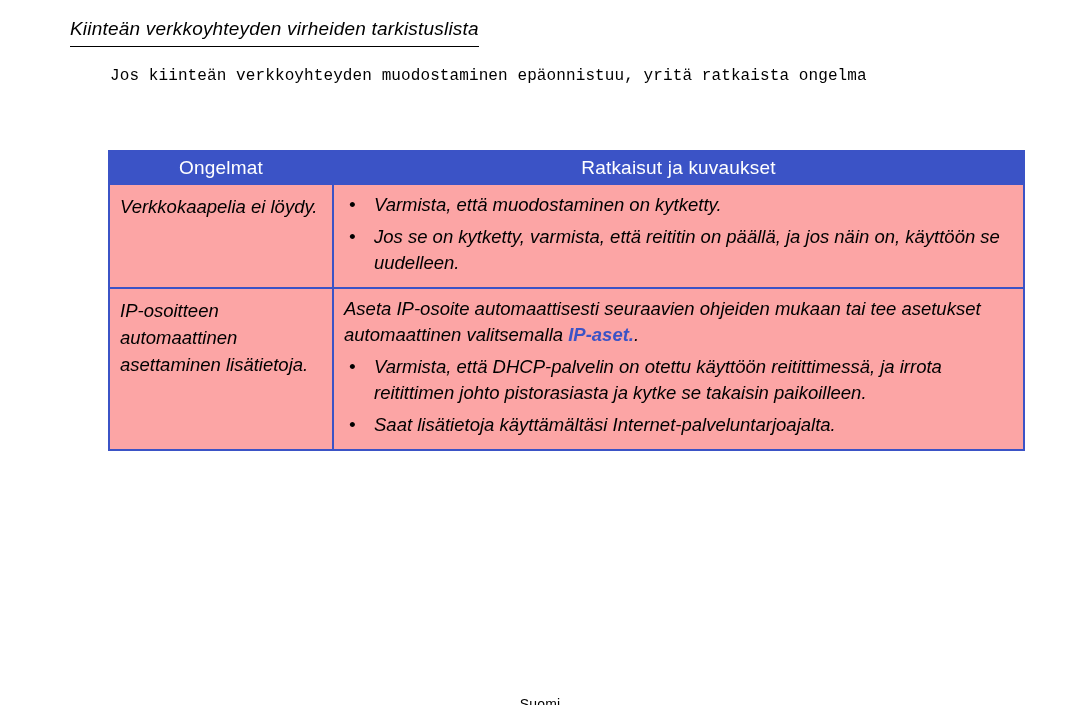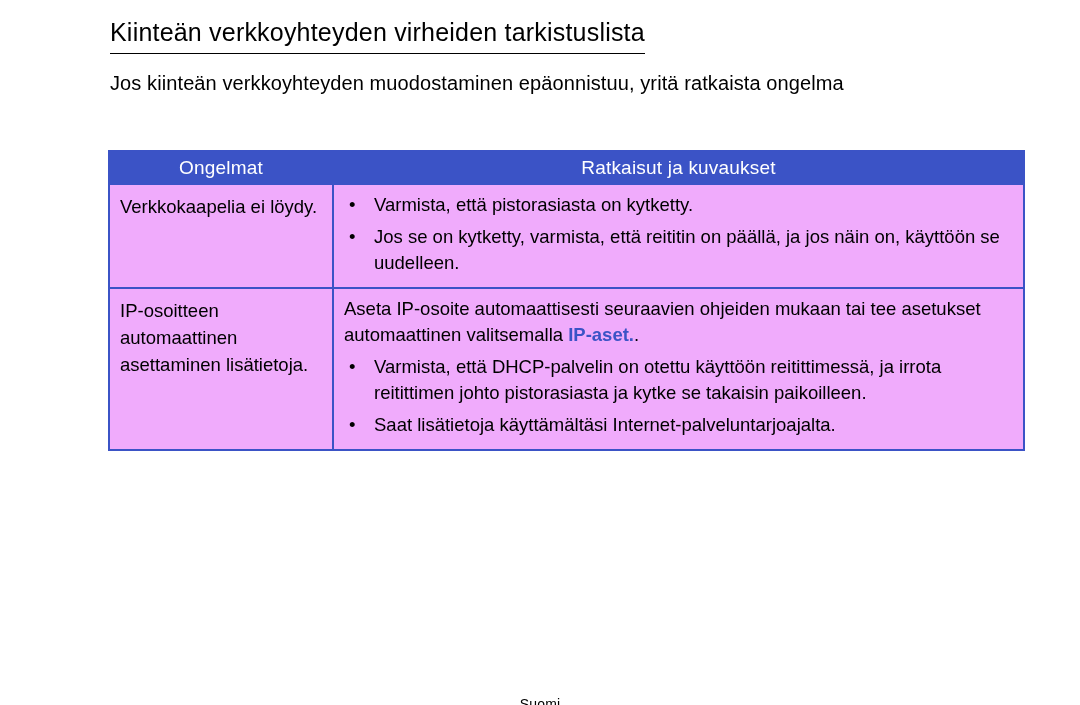"Kiinteän verkkoyhteyden virheiden" .title { font-size: 25px -> 19px; font-style: none -> italic; margin: 18px 0 0 110px -> 18px 0 0 70px }
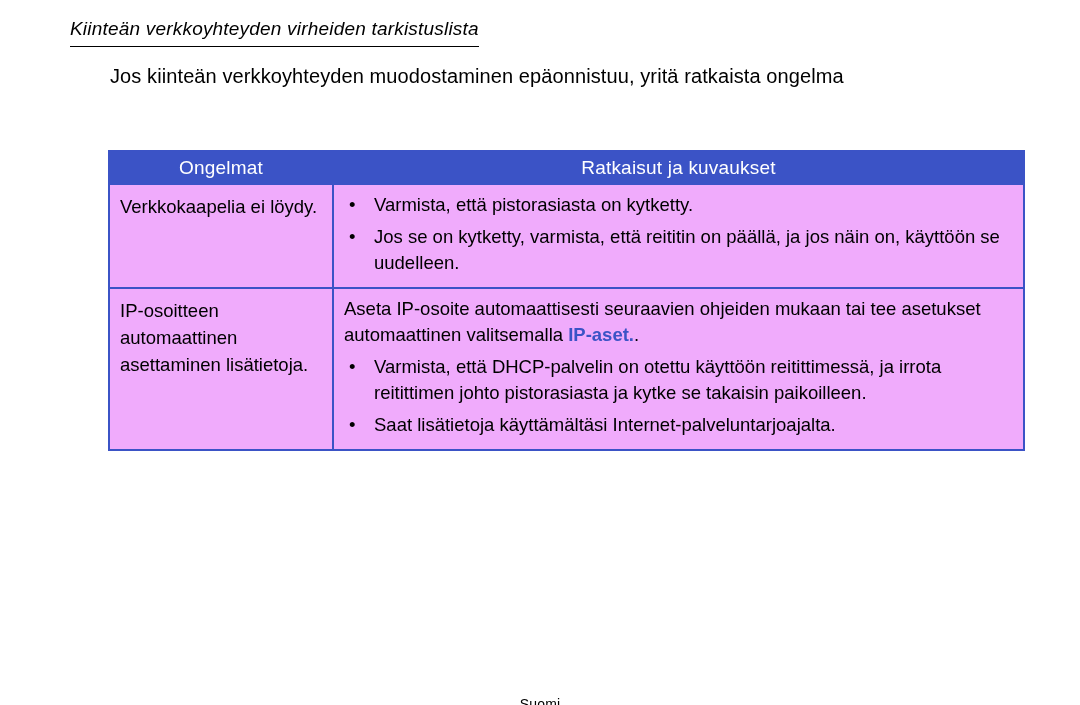"Jos kiinteän verkkoyhteyden" .intro { font-family: none -> Liberation Mono, monospace; font-size: 20px -> 16px }
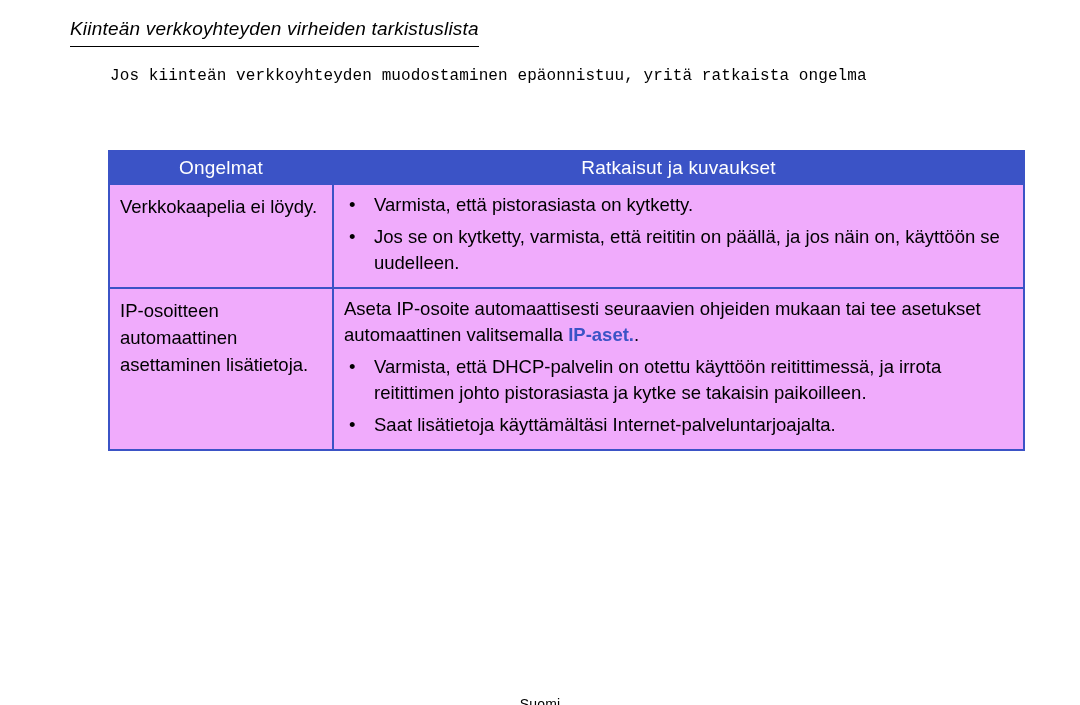"Verkkokaapelia ei löydy." .checklist td { background: #f0abfc -> #fca5a5; font-style: none -> italic }
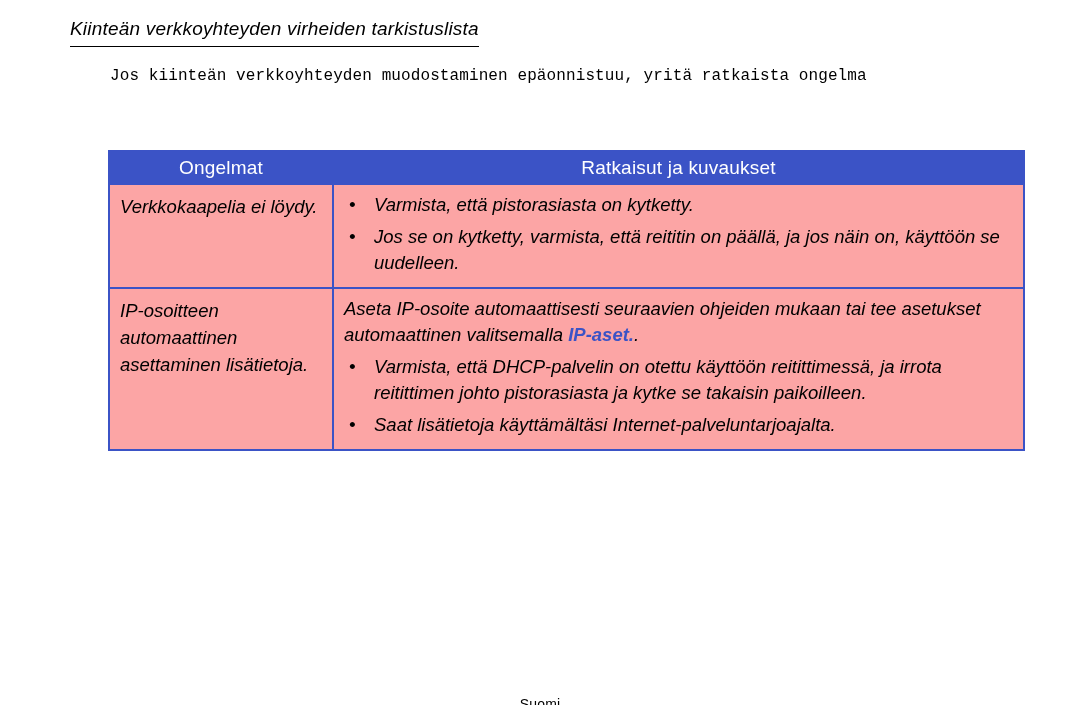"Varmista, että pistorasiasta on" span.sol-text { text: pistorasiasta -> muodostaminen }
